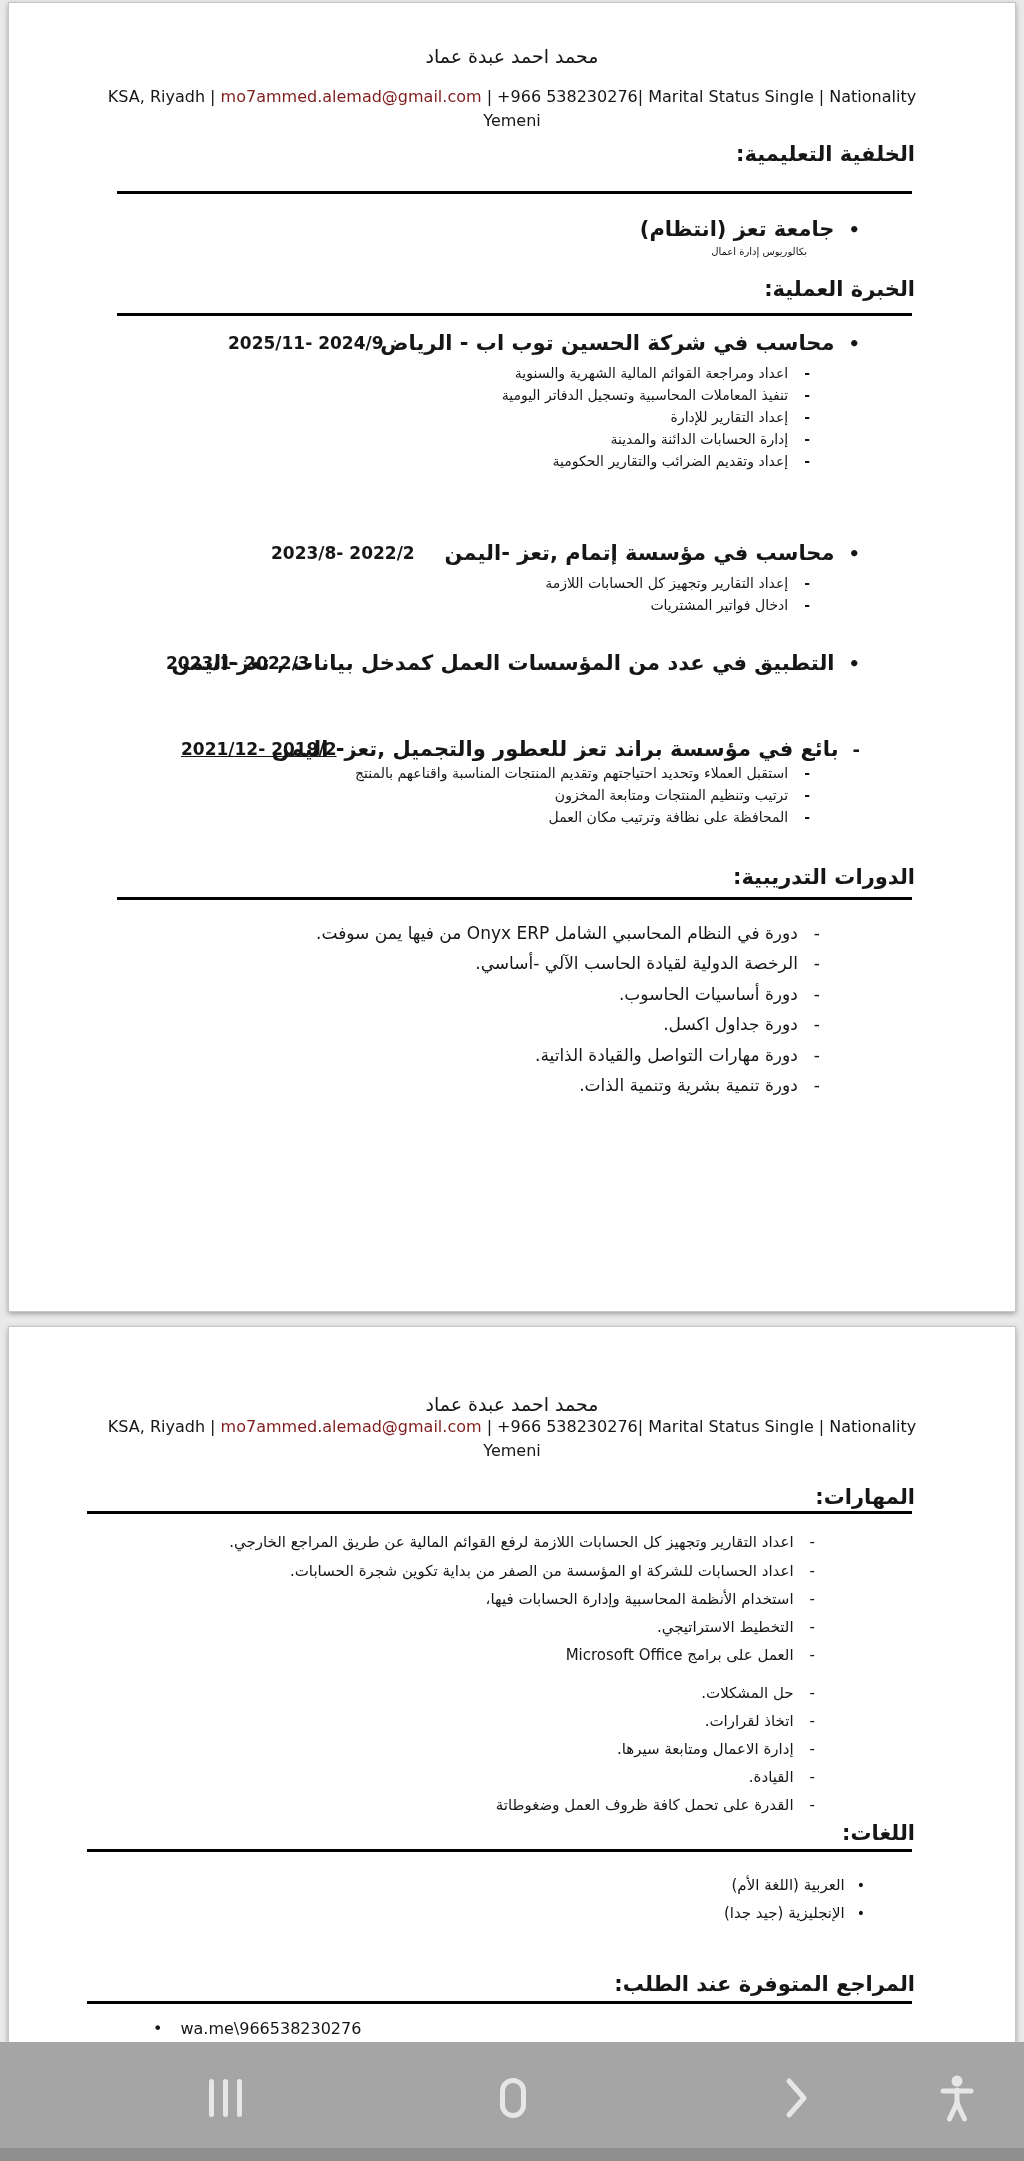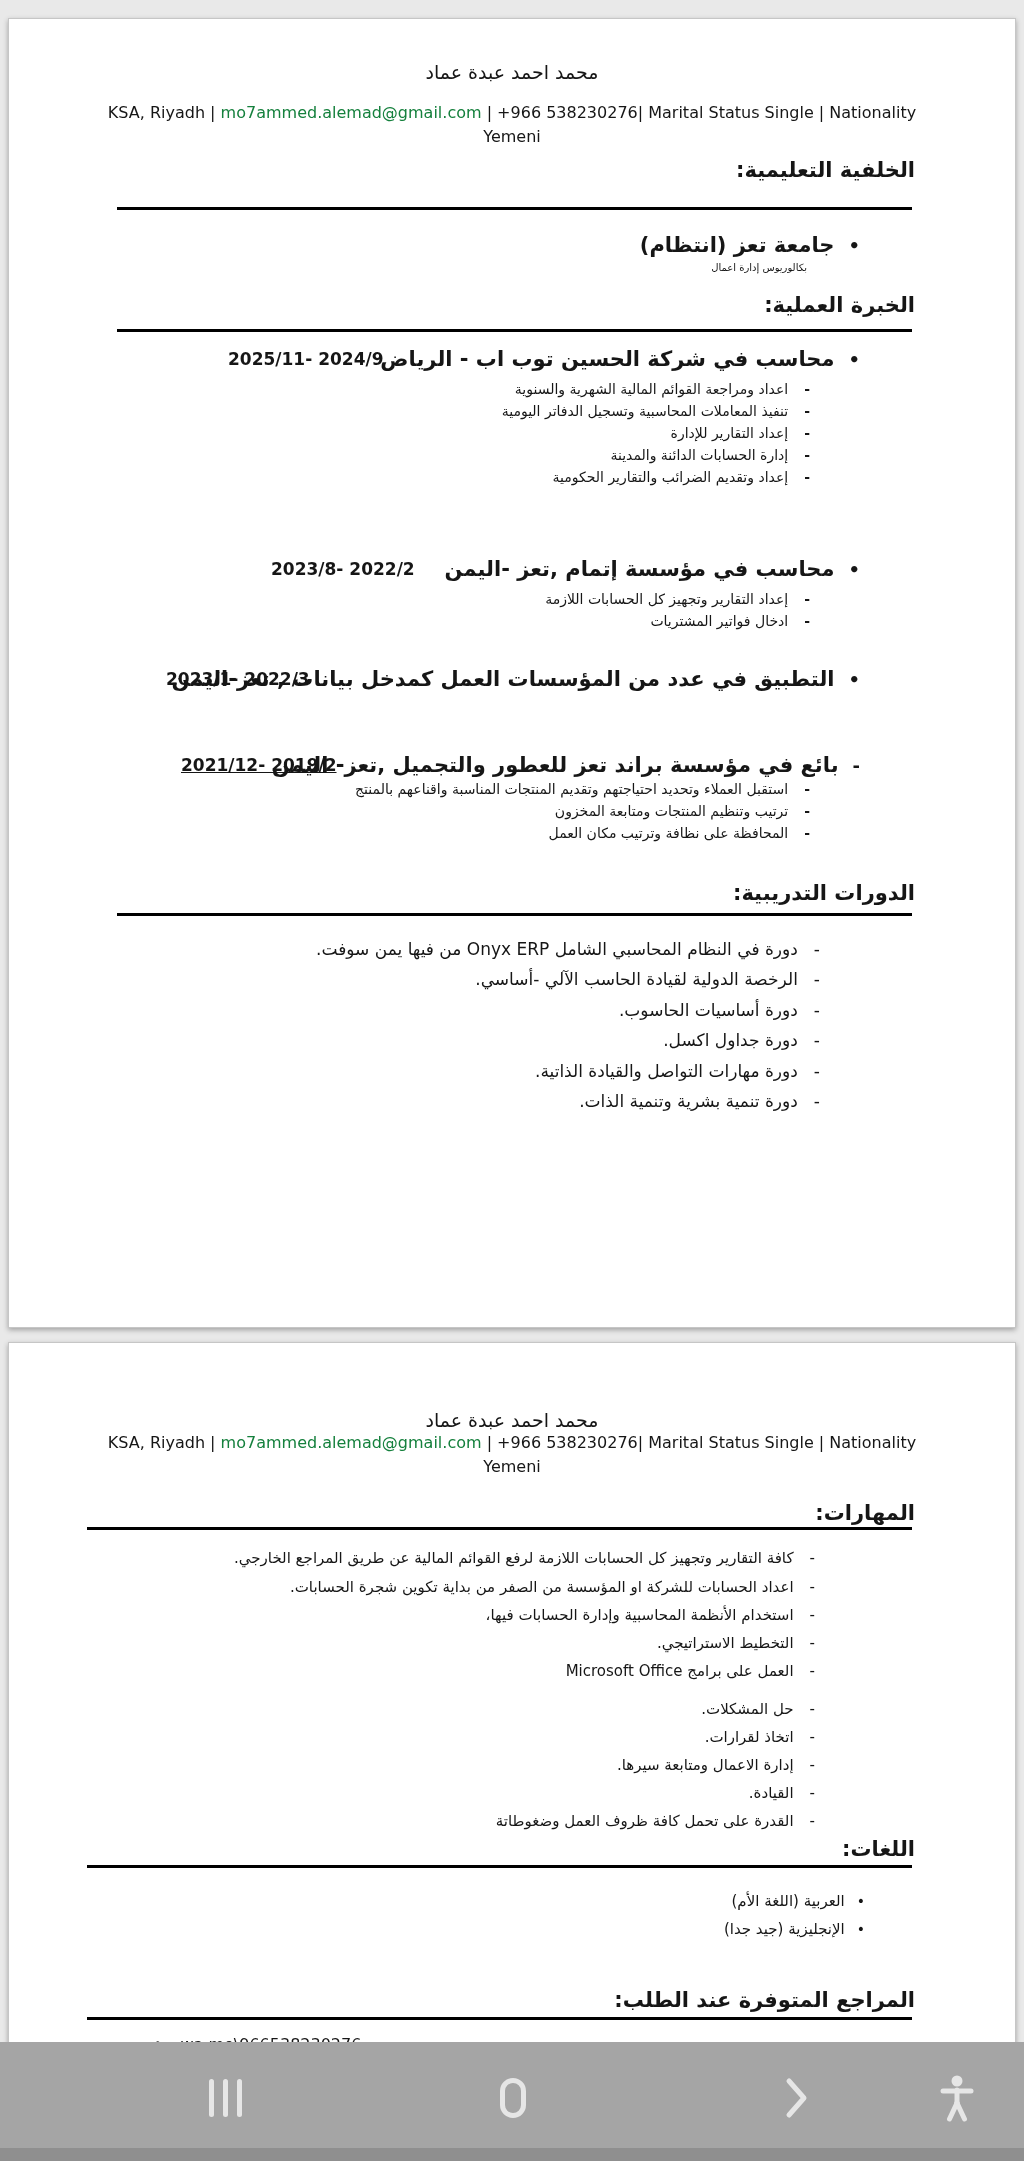"محمد احمد عبدة عماد" .page { margin-top: 16px -> none }
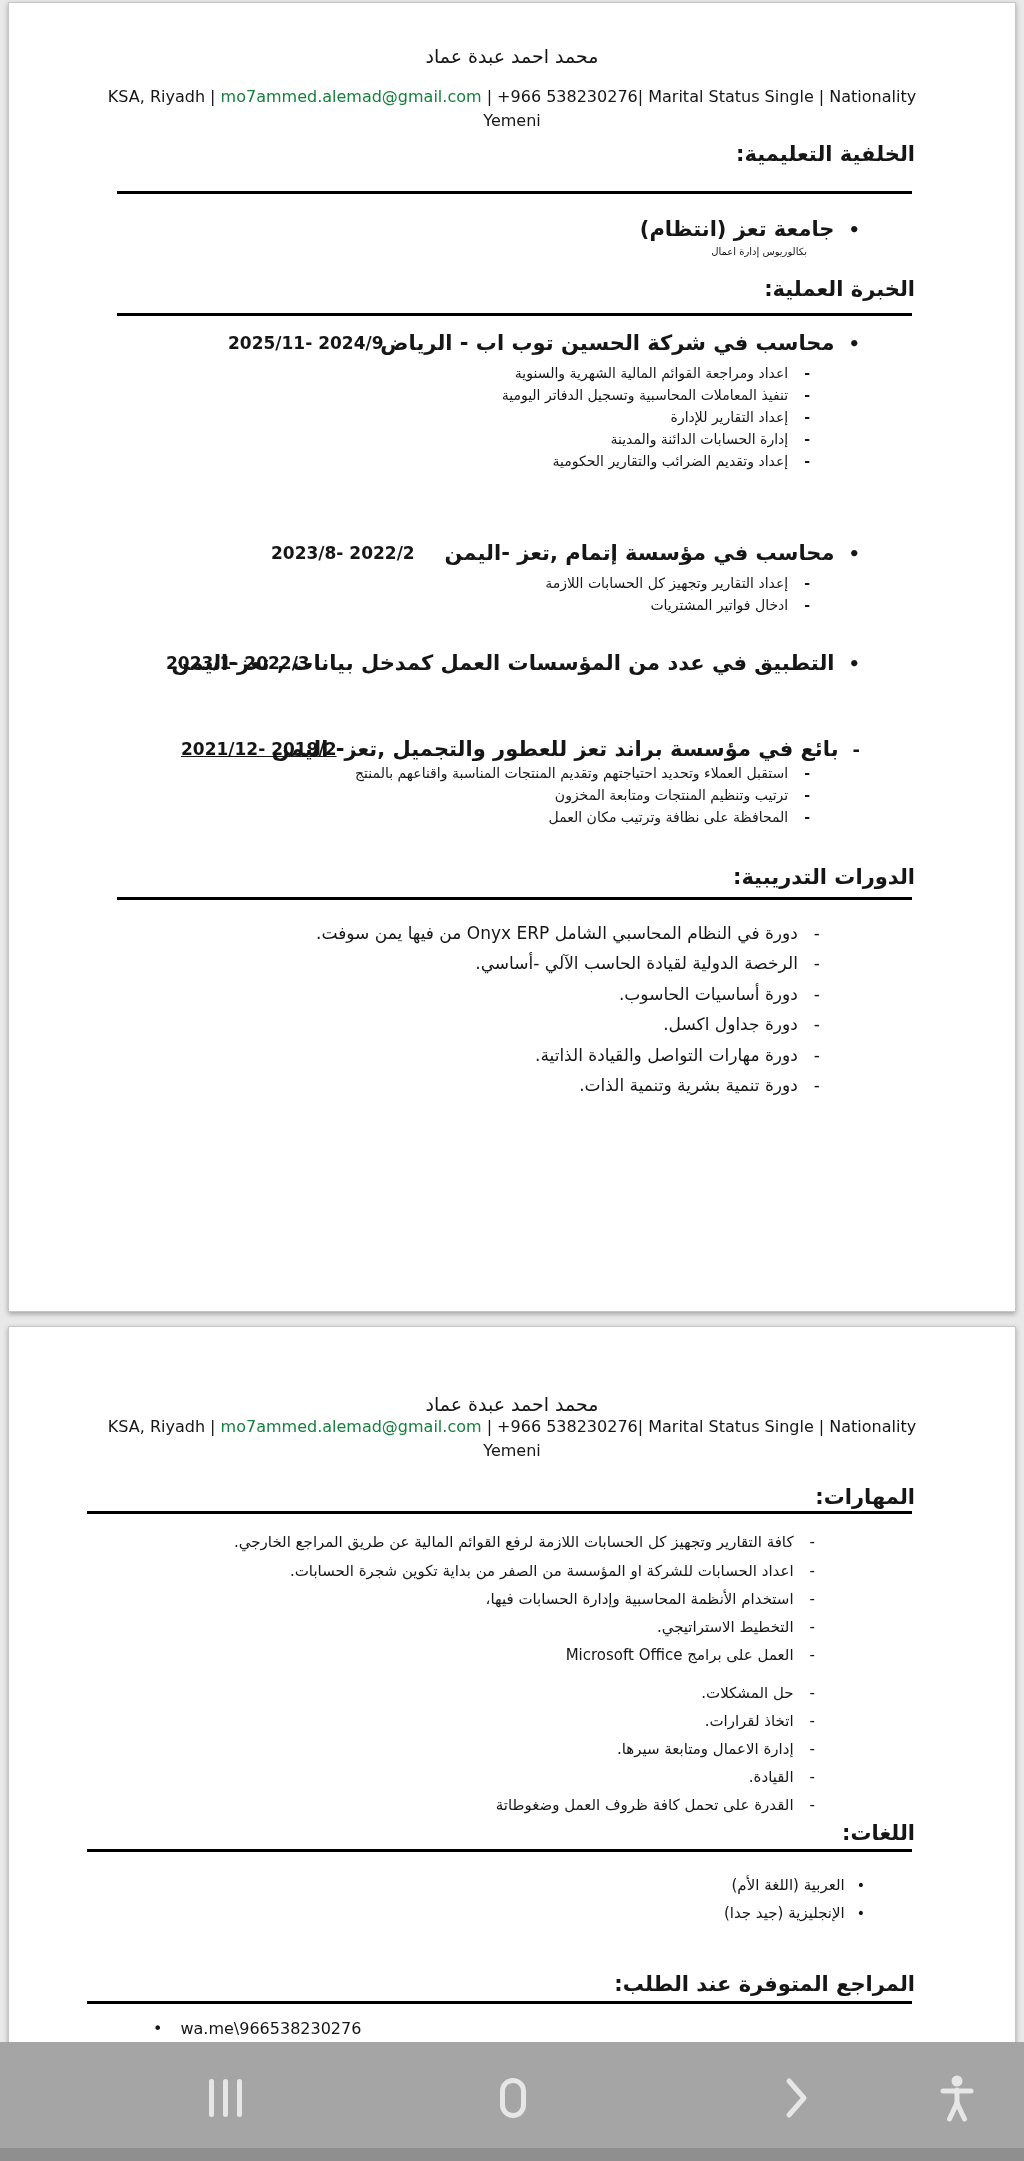"mo7ammed.alemad@gmail.com" .email { color: #15803d -> #7f1d1d }
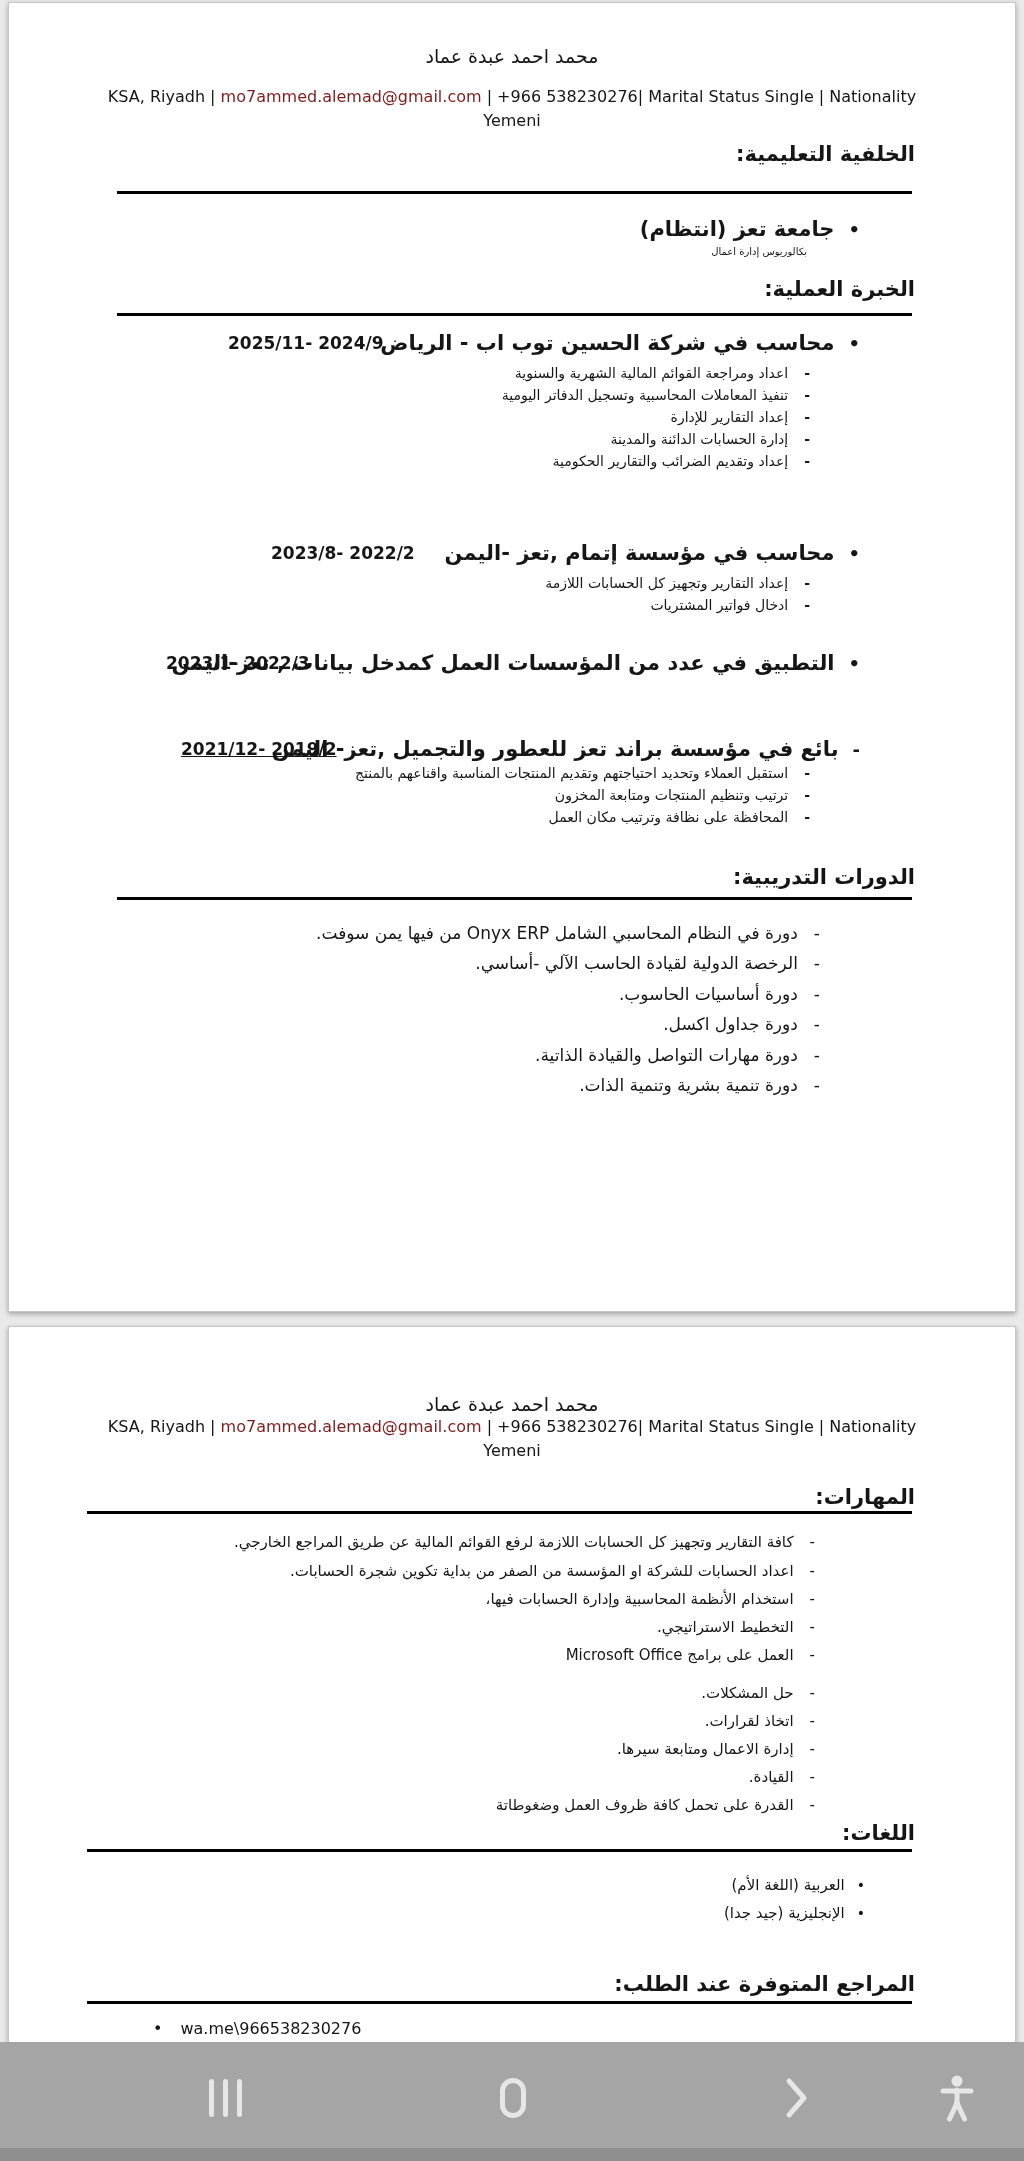"كافة التقارير وتجهيز كل الحسابات" span { text: كافة -> اعداد }
